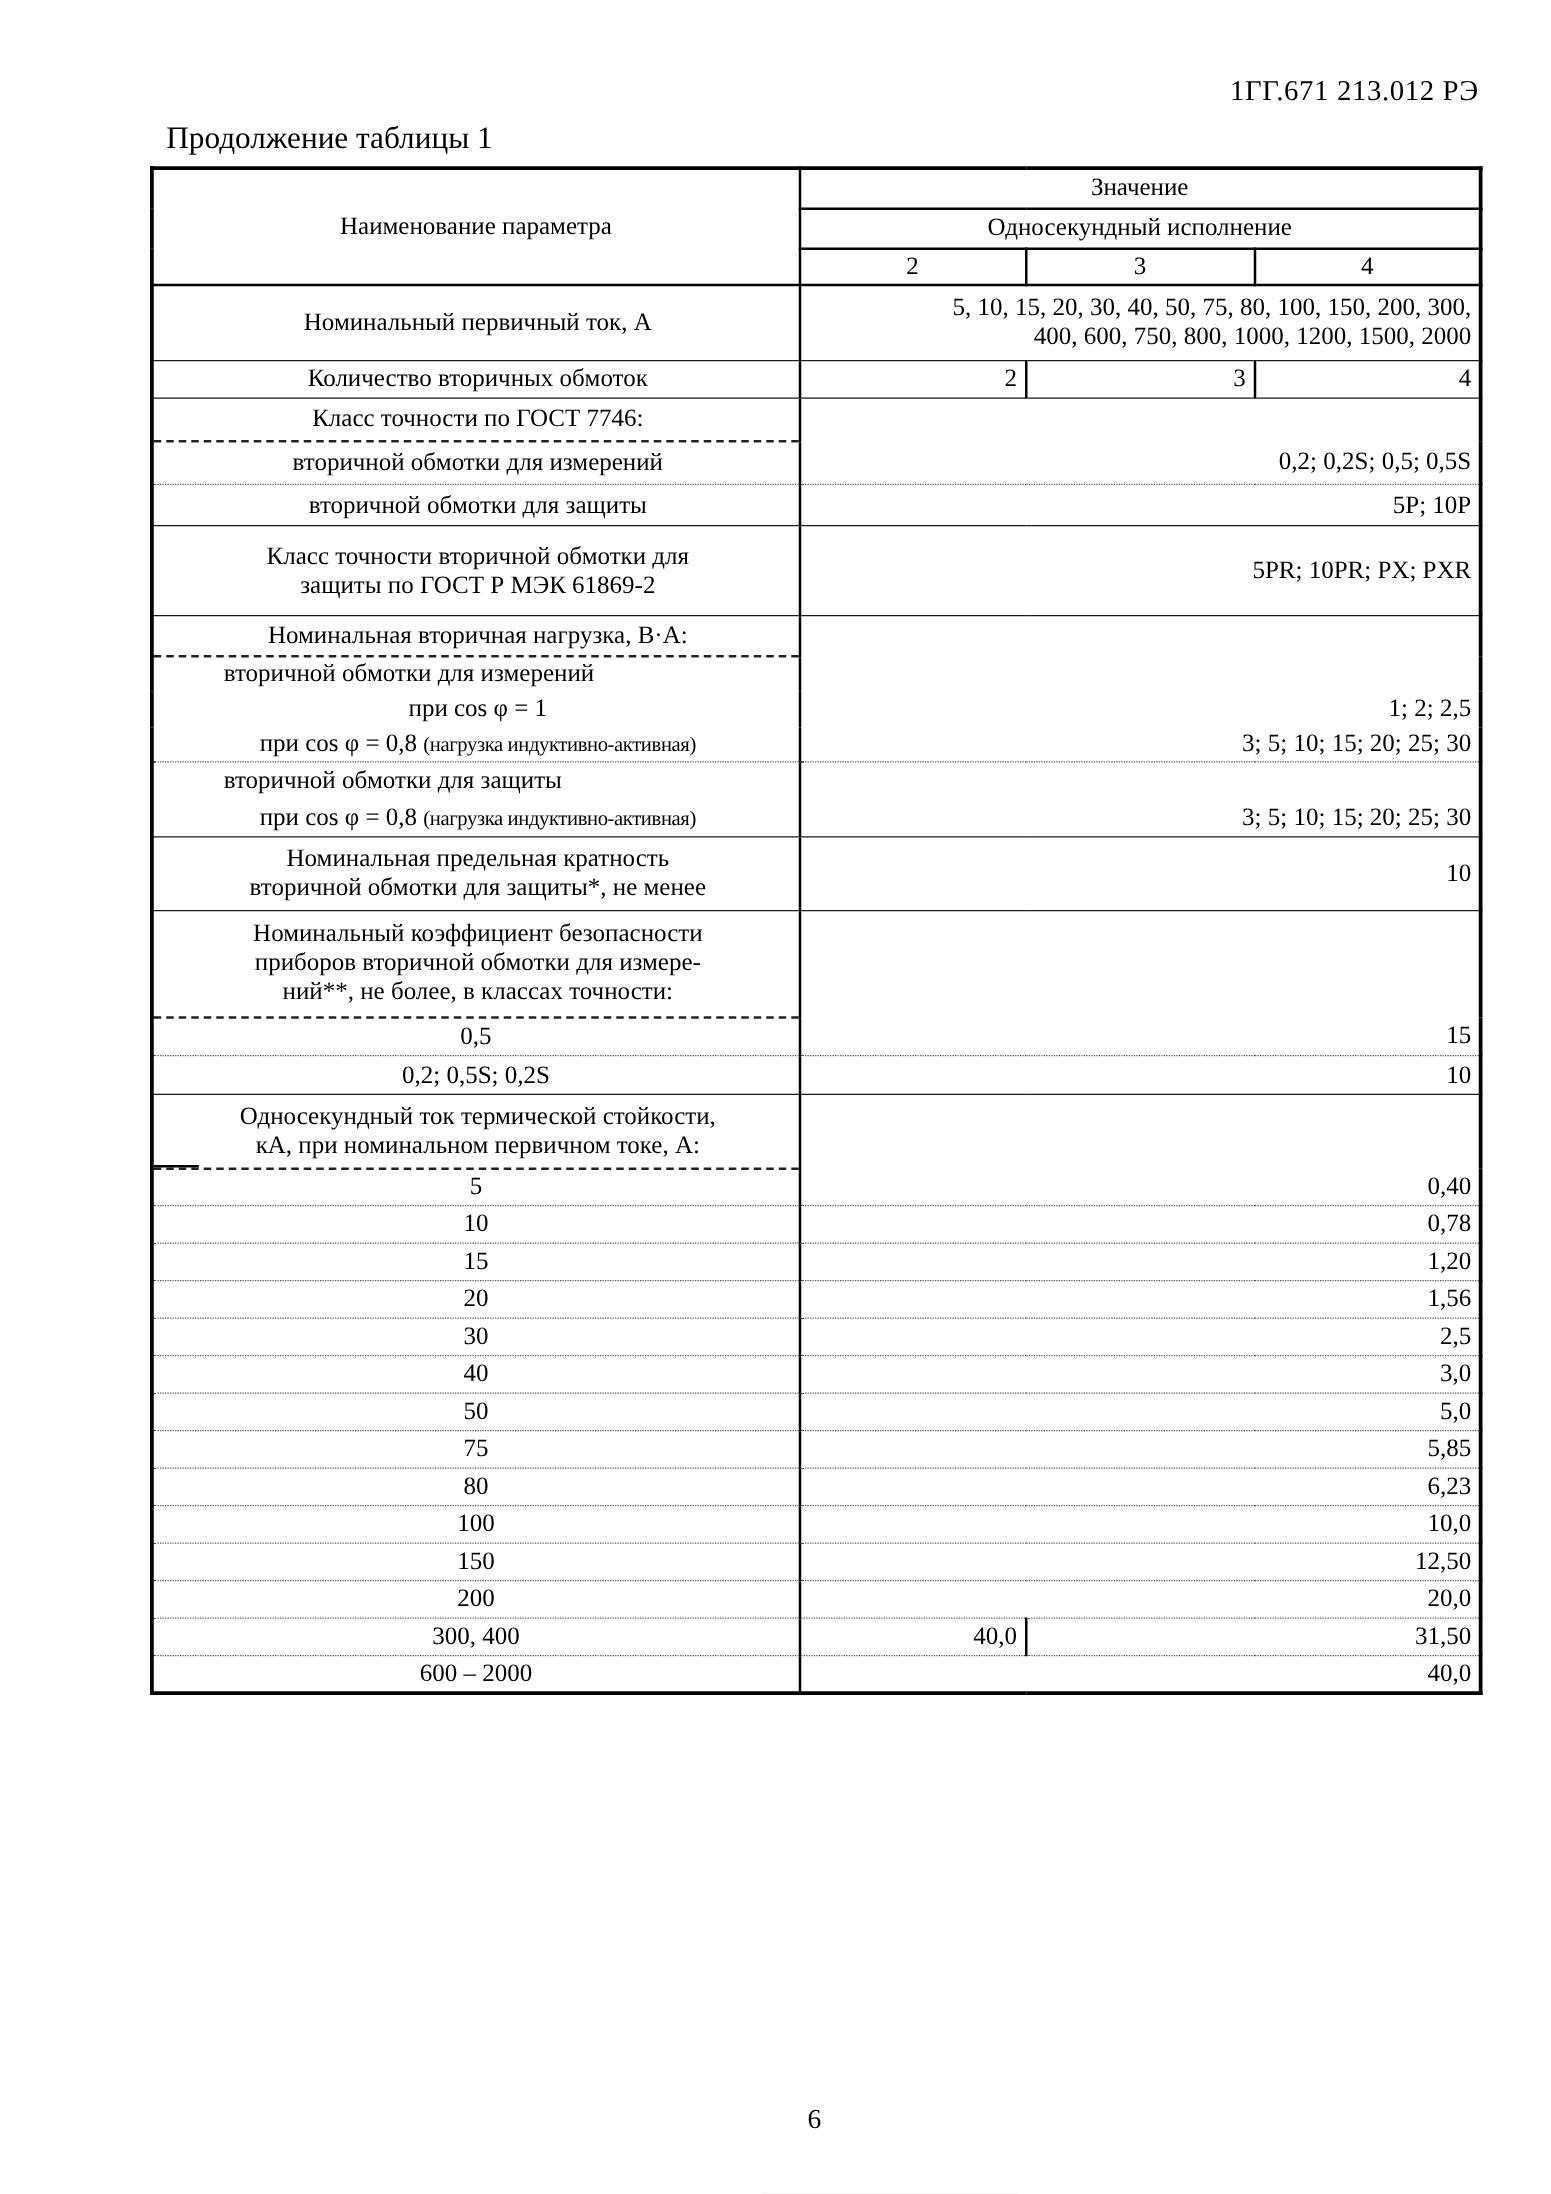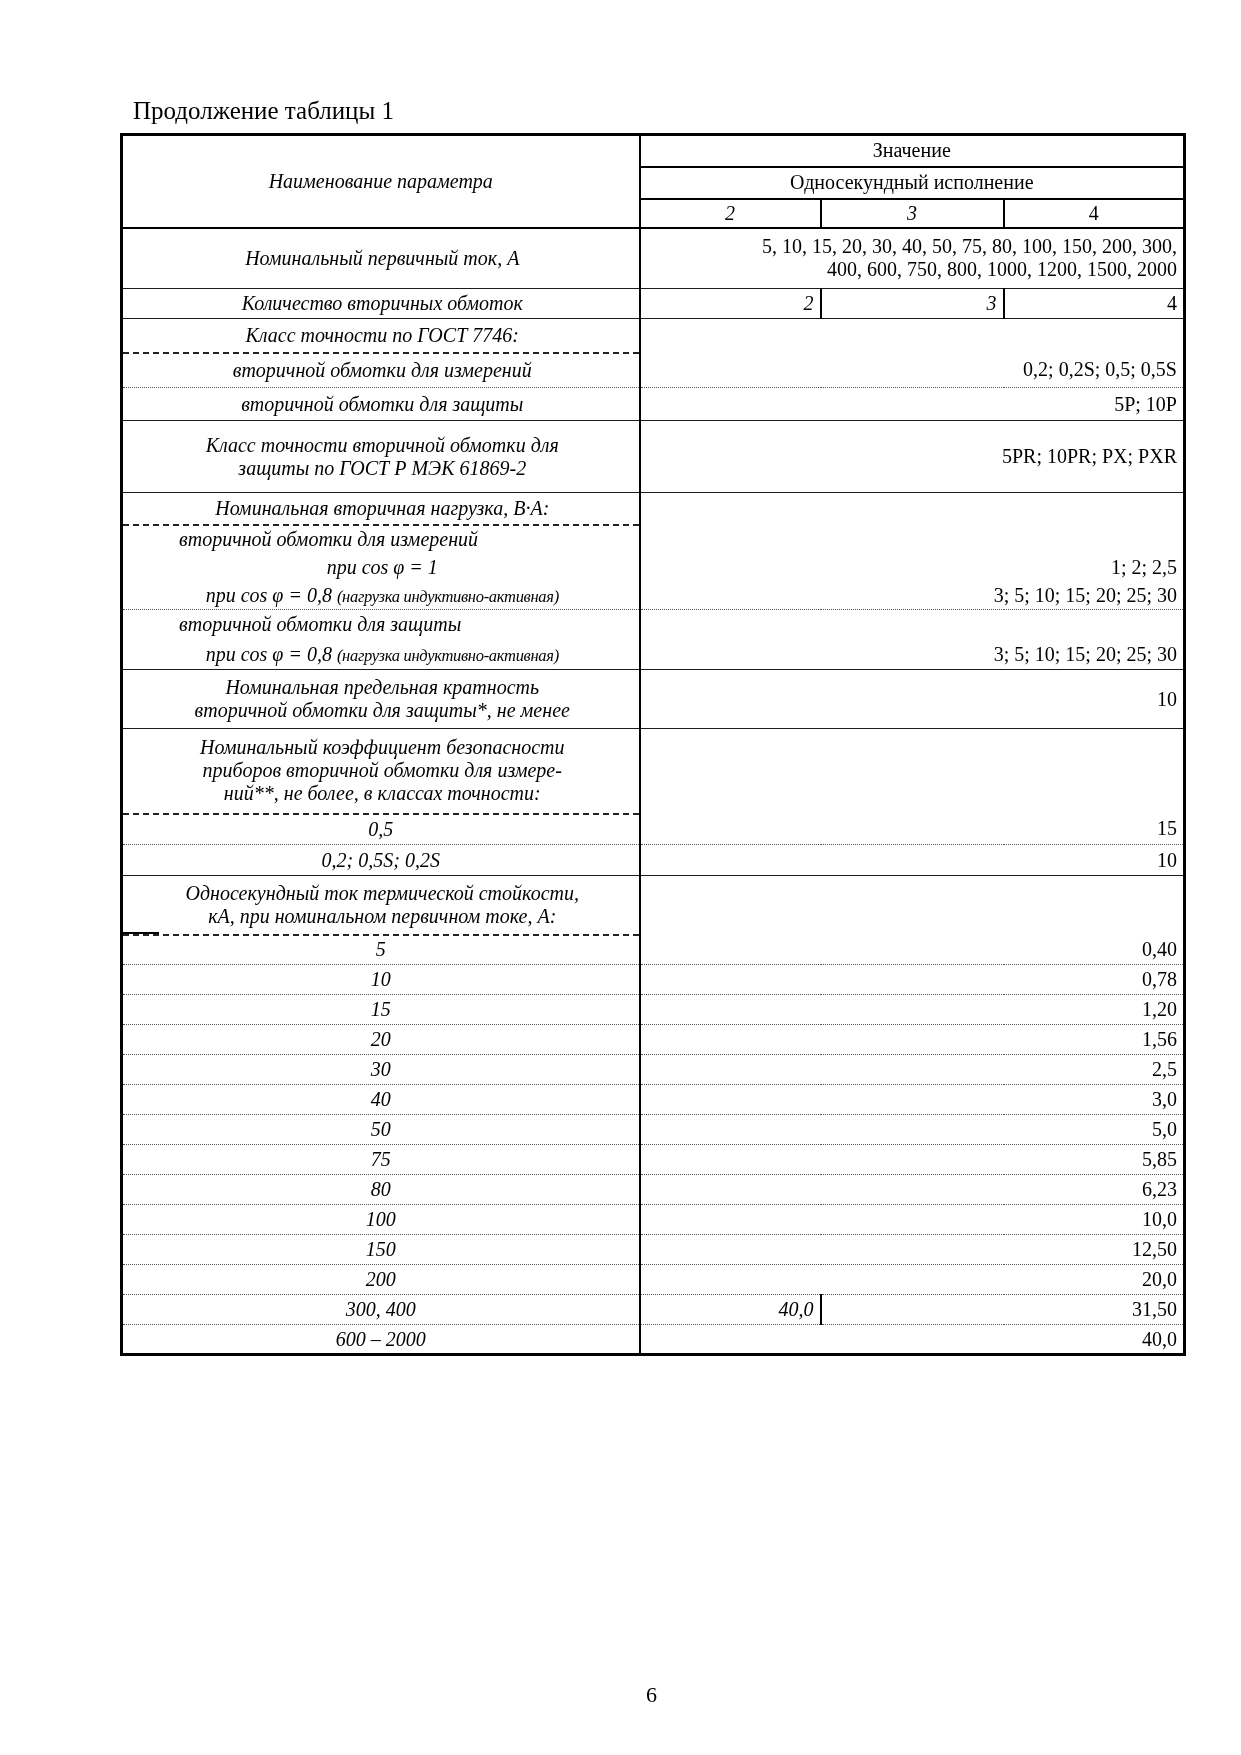"1ГГ.671 213.012 РЭ" div.doc-number { html: none -> <div>1ГГ.671 213.012 РЭ</div> }
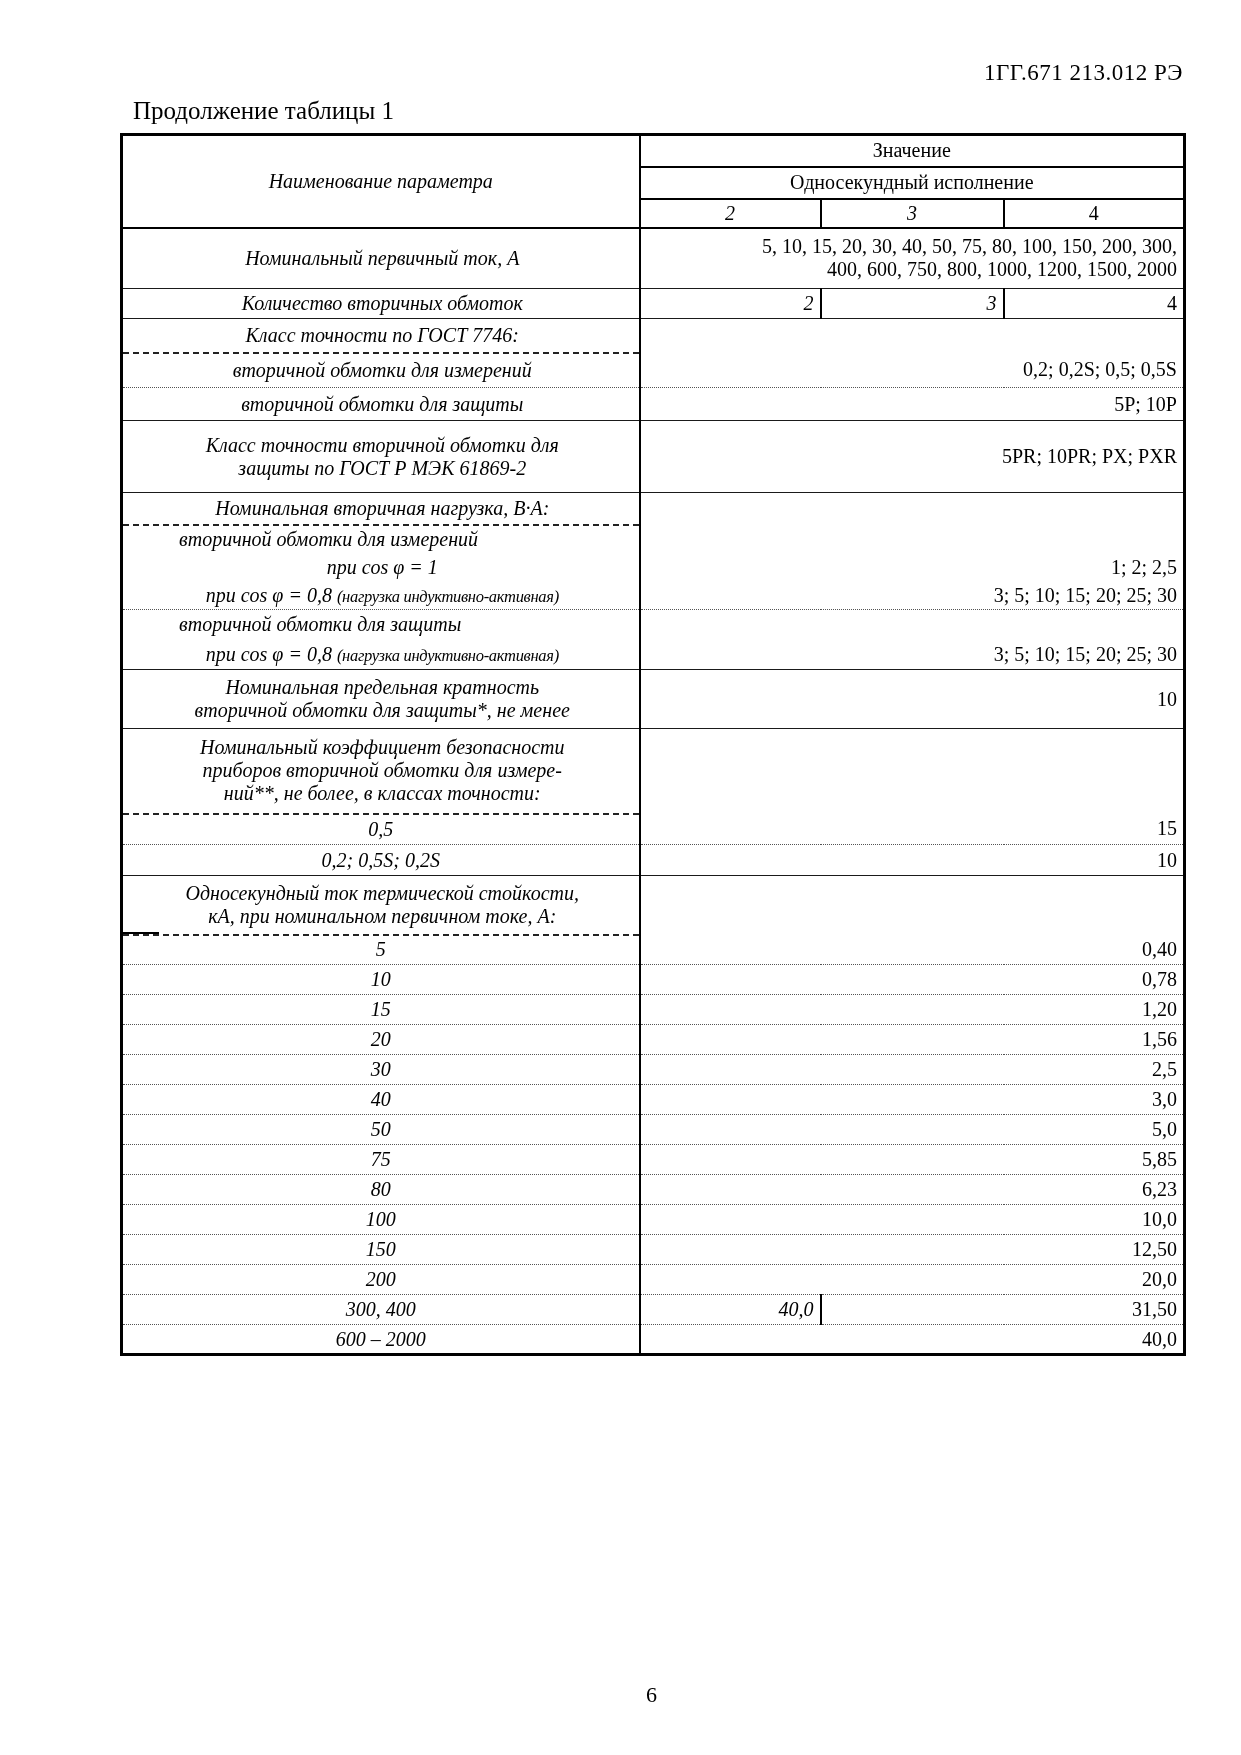"Наименование параметра" .vr { font-style: italic -> none }
